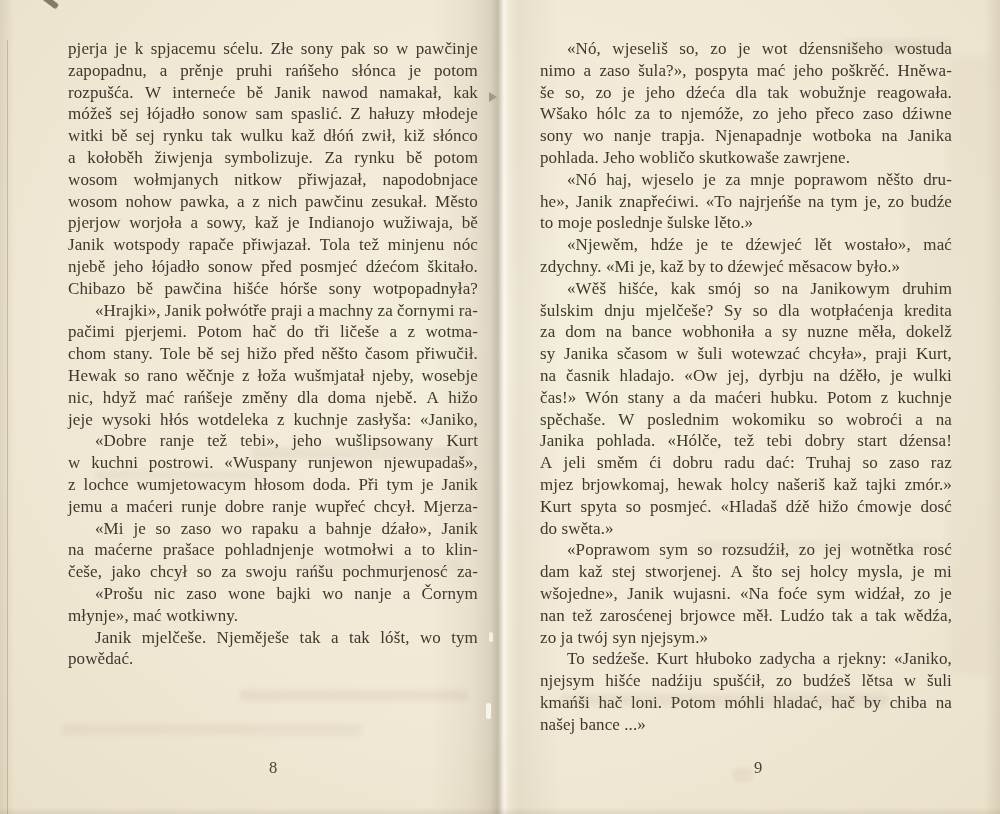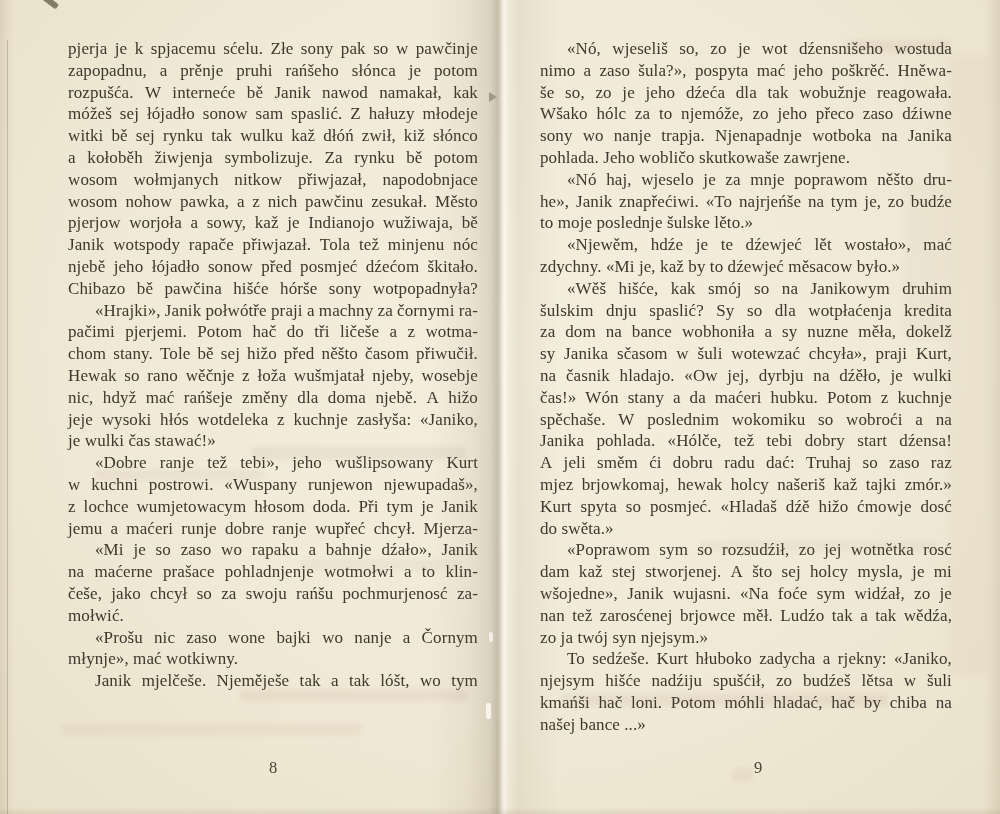"spaslić?" span { text: spaslić -> mjelčeše }
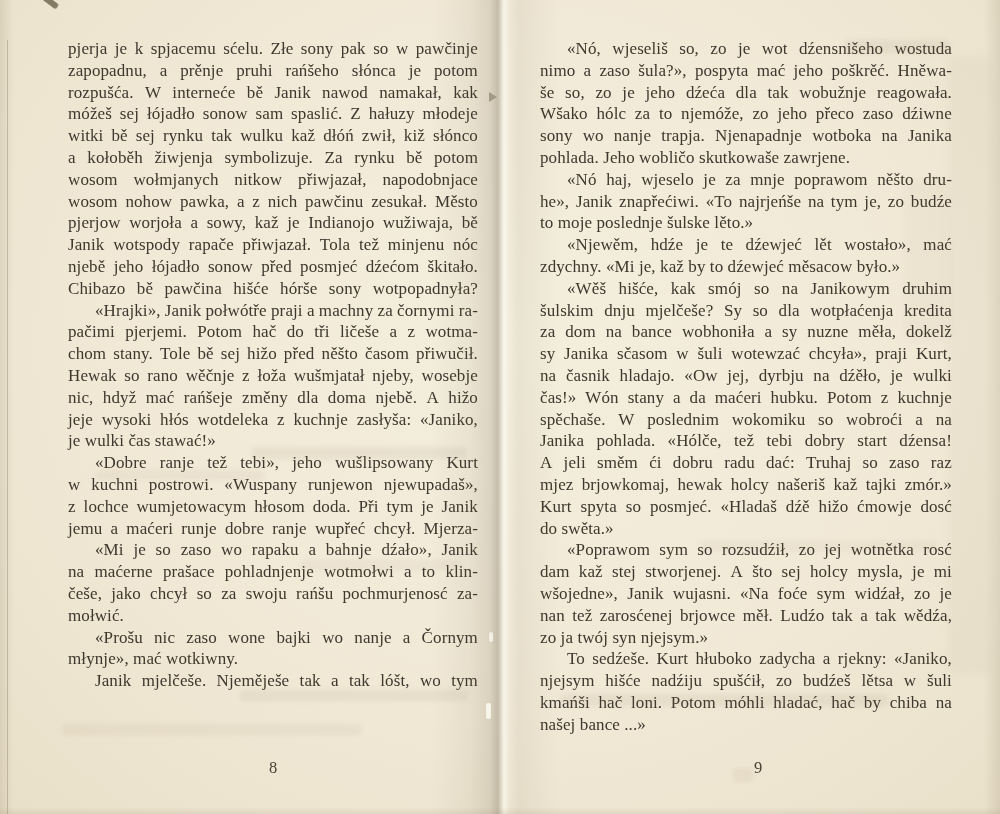"je wulki čas stawać!»" div.line { html: <div>je wulki čas stawać!»</div> -> none }
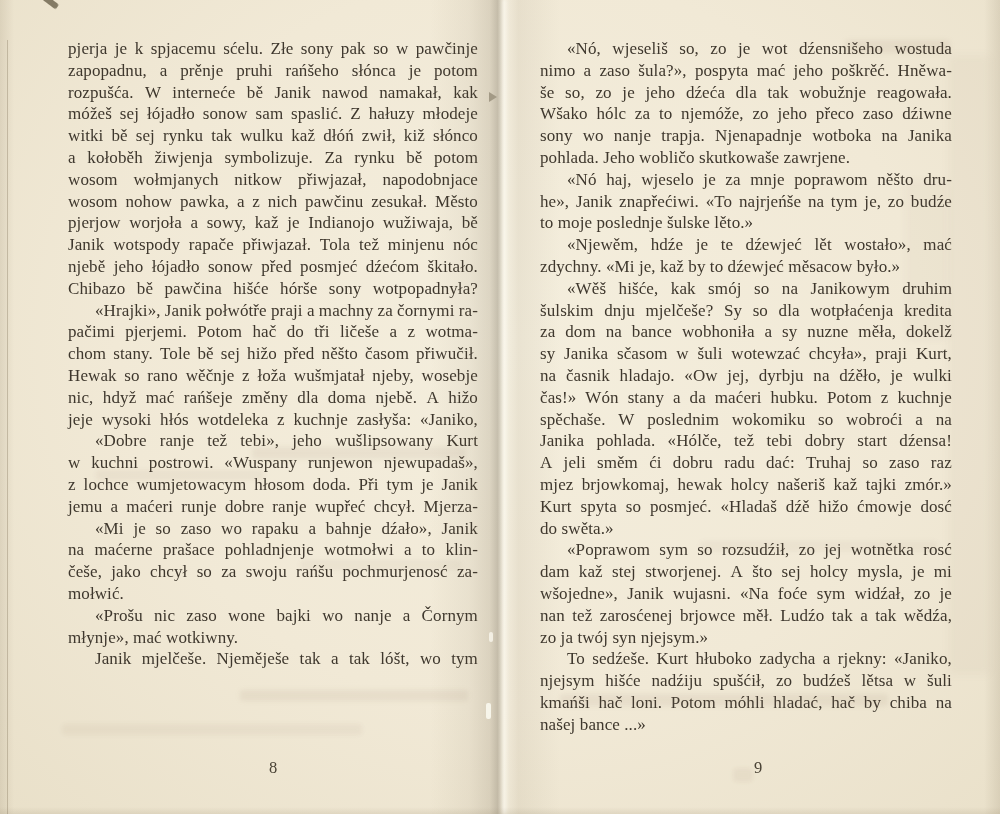"mołwić." div.line { html: <div>mołwić.</div> -> none }
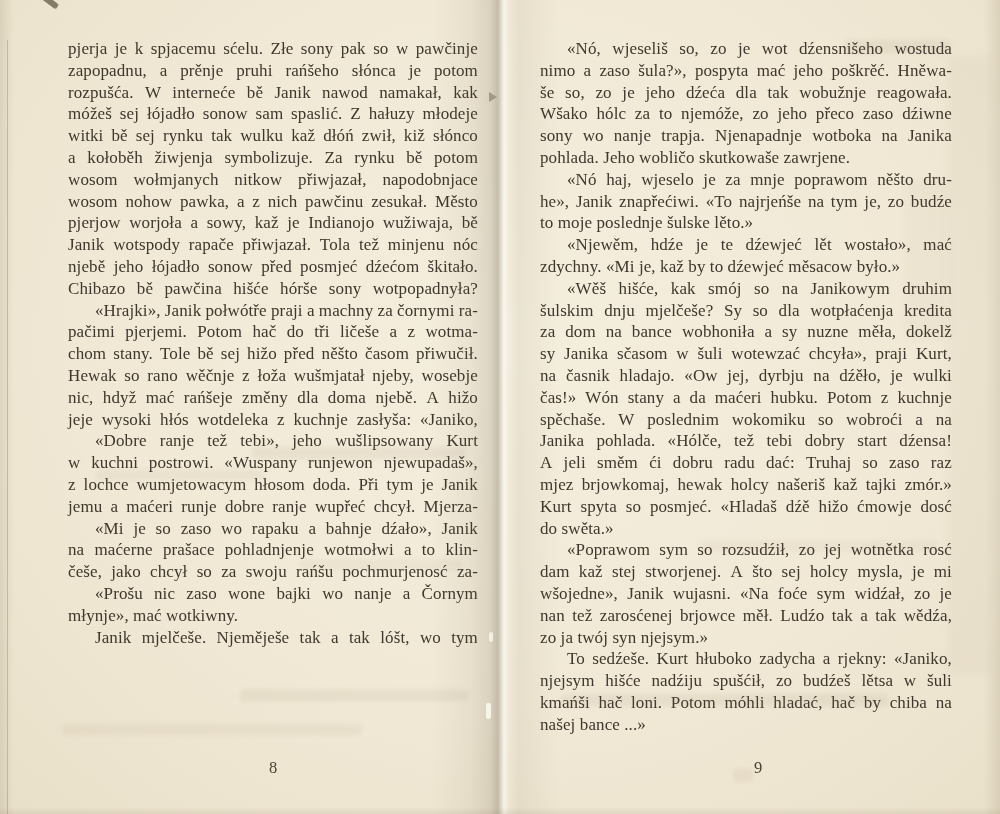"powědać." div.line { html: none -> <div>powědać.</div> }
